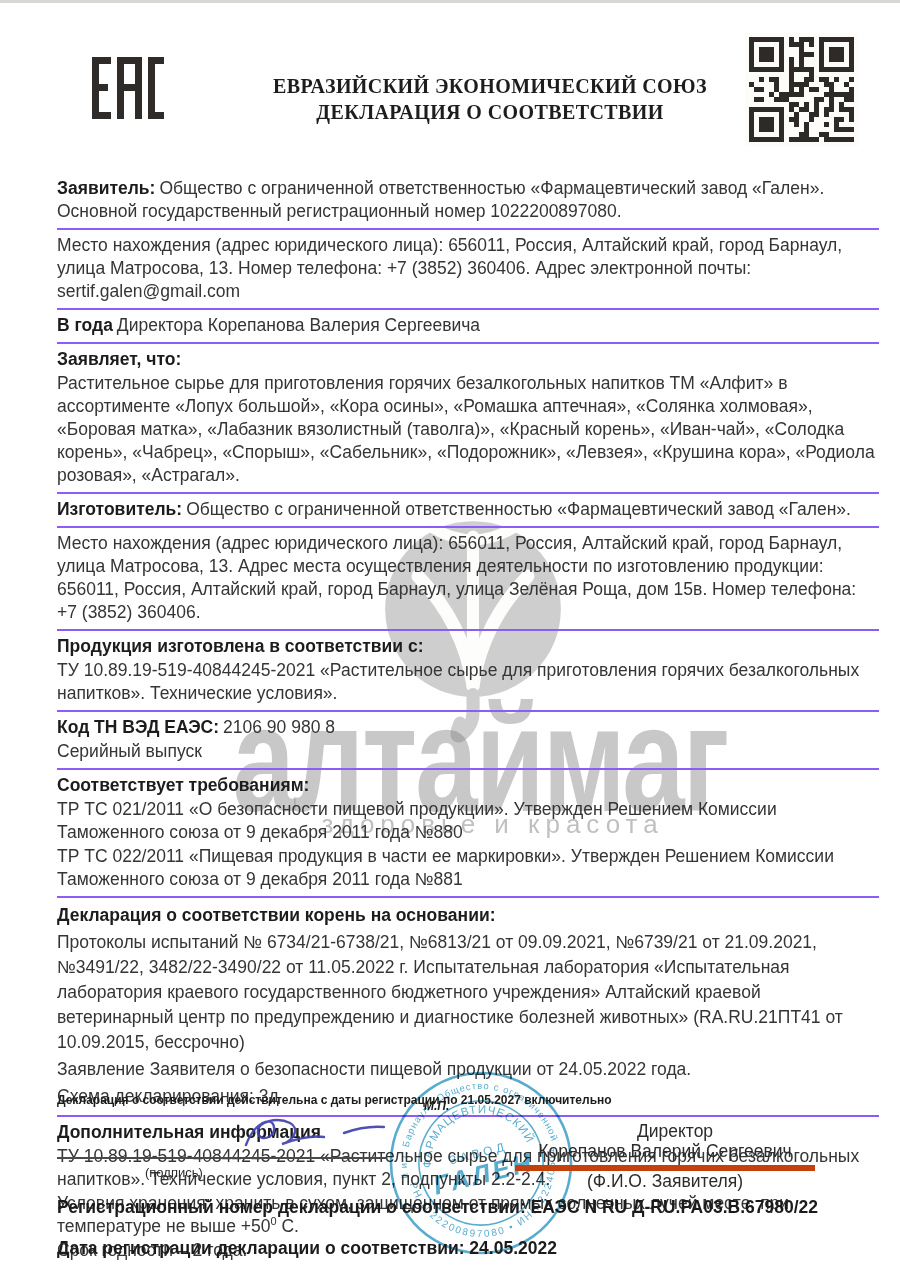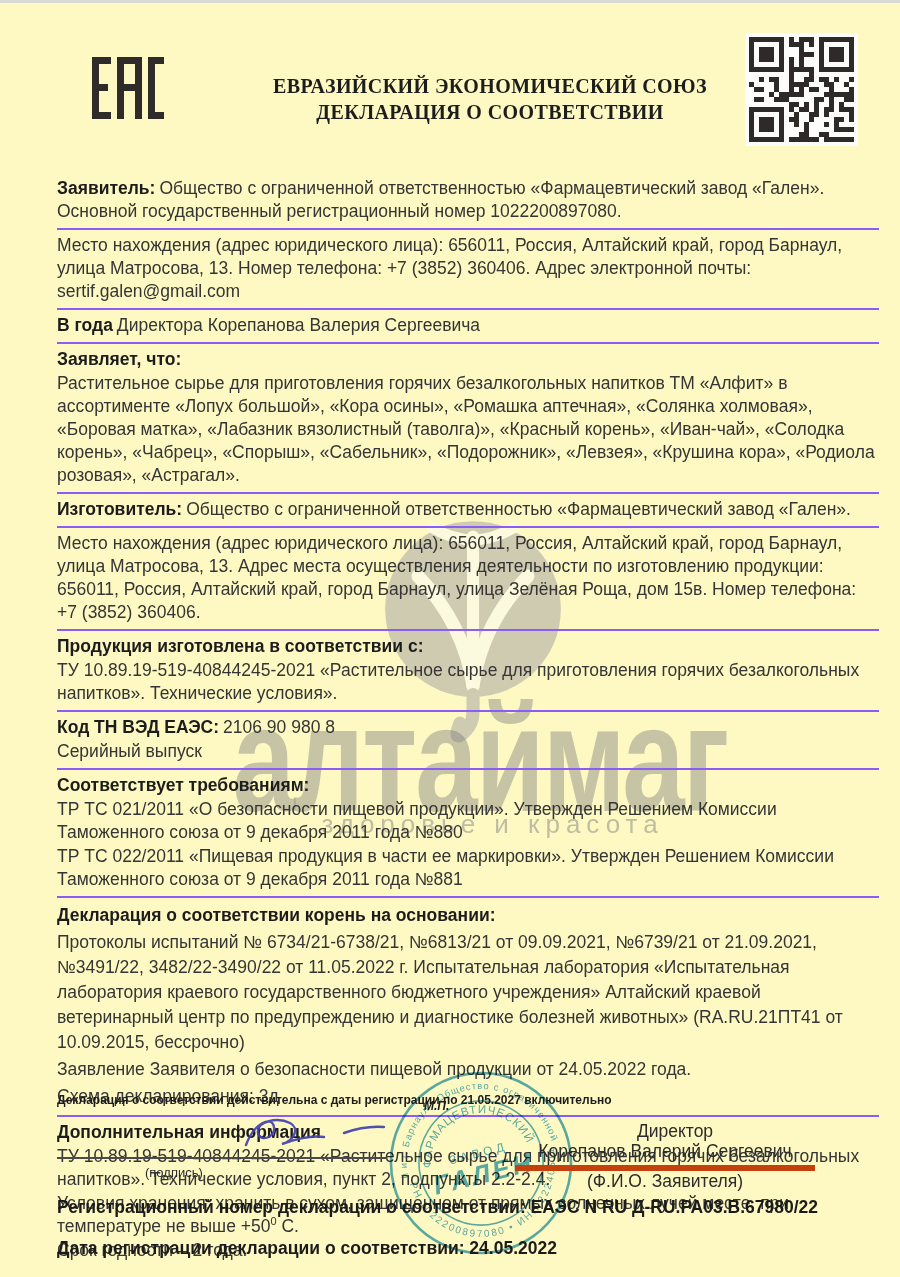"ЕВРАЗИЙСКИЙ ЭКОНОМИЧЕСКИЙ СОЮЗ" .page { background: #fef9c3 -> #ffffff }
